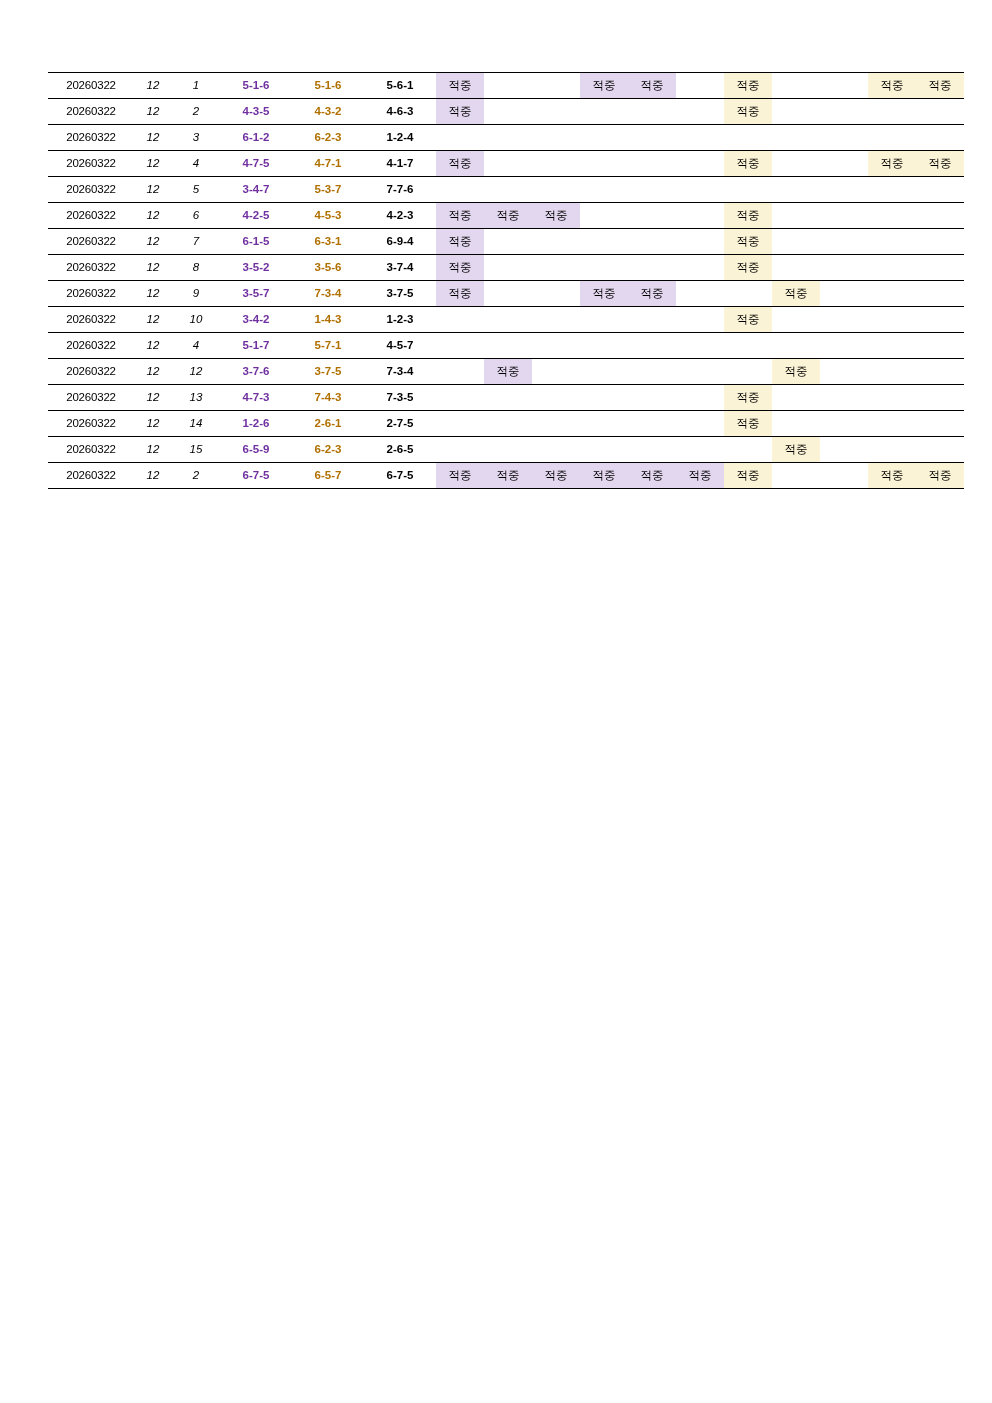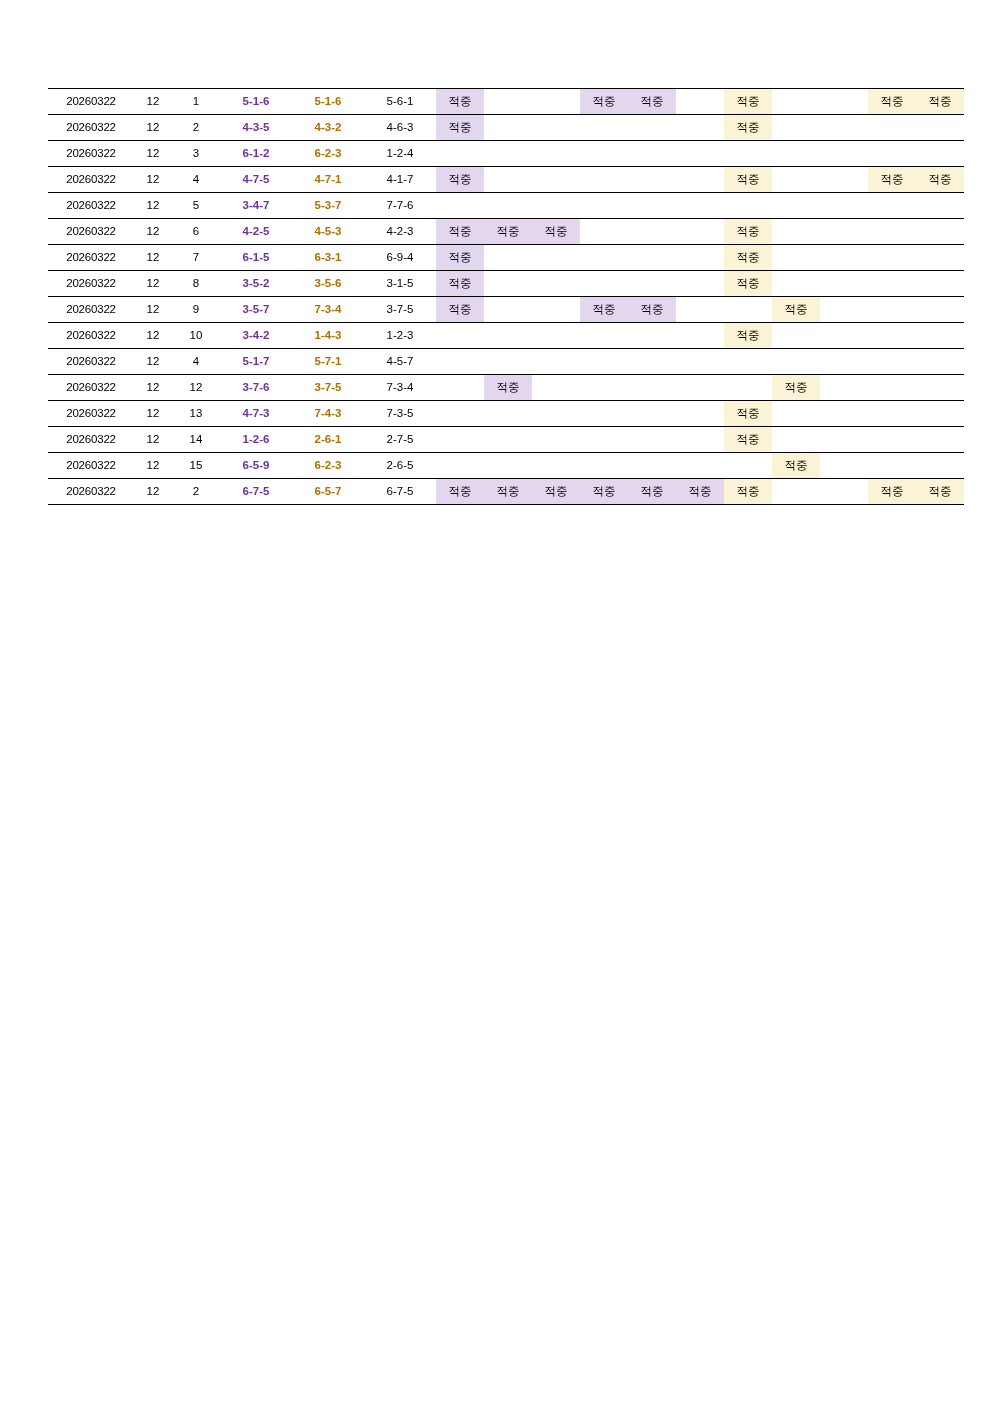"20260322" .sheet { top: 88px -> 72px }
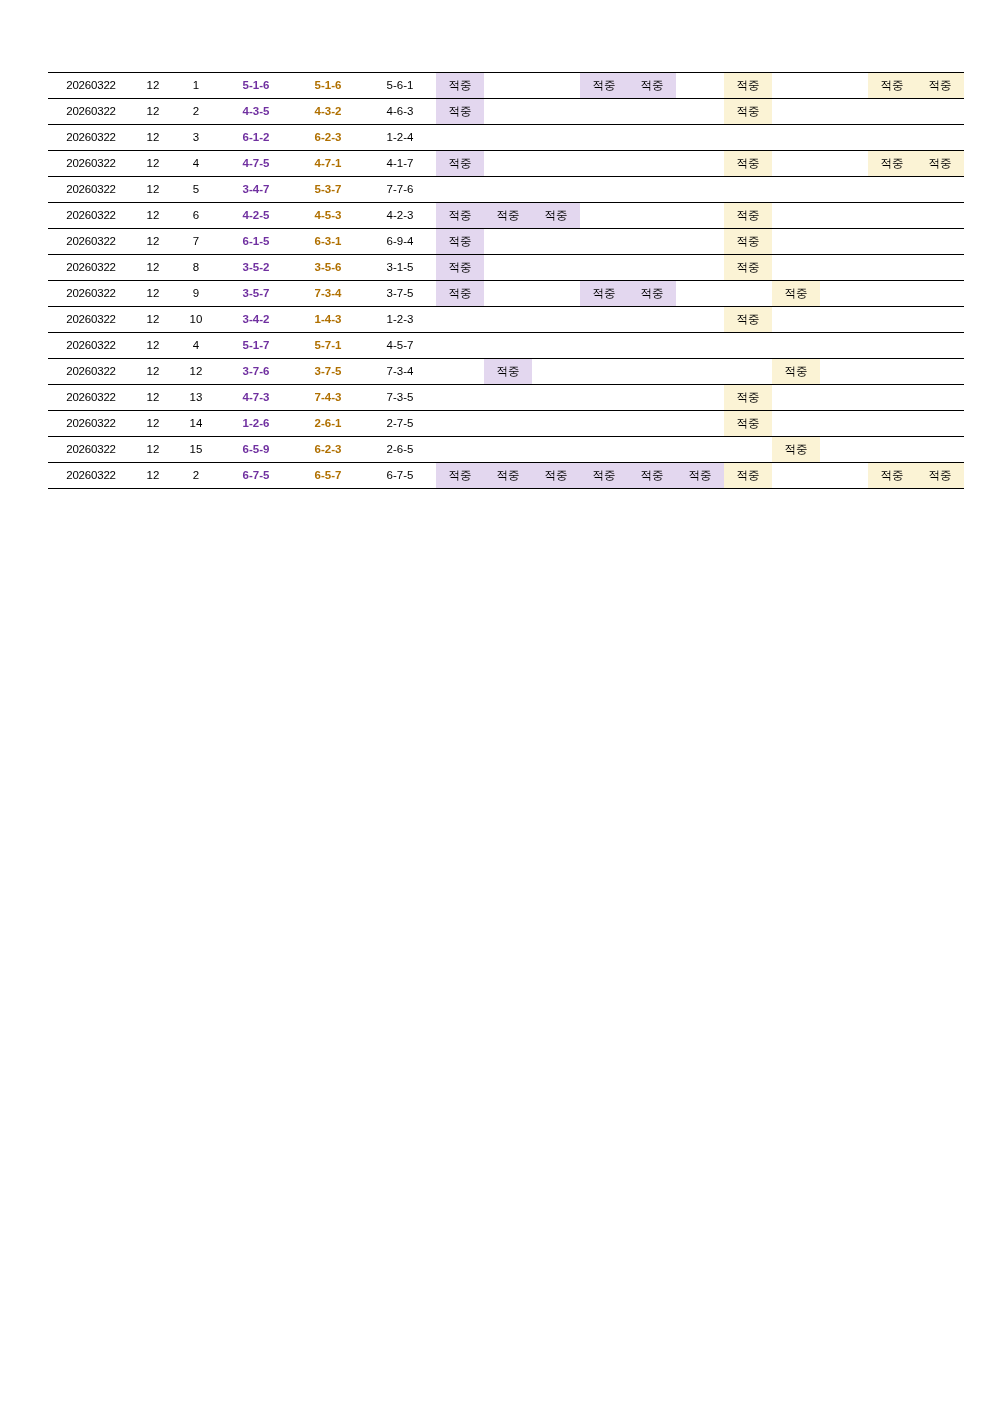"12" .round-cell, .no-cell { font-style: none -> italic }
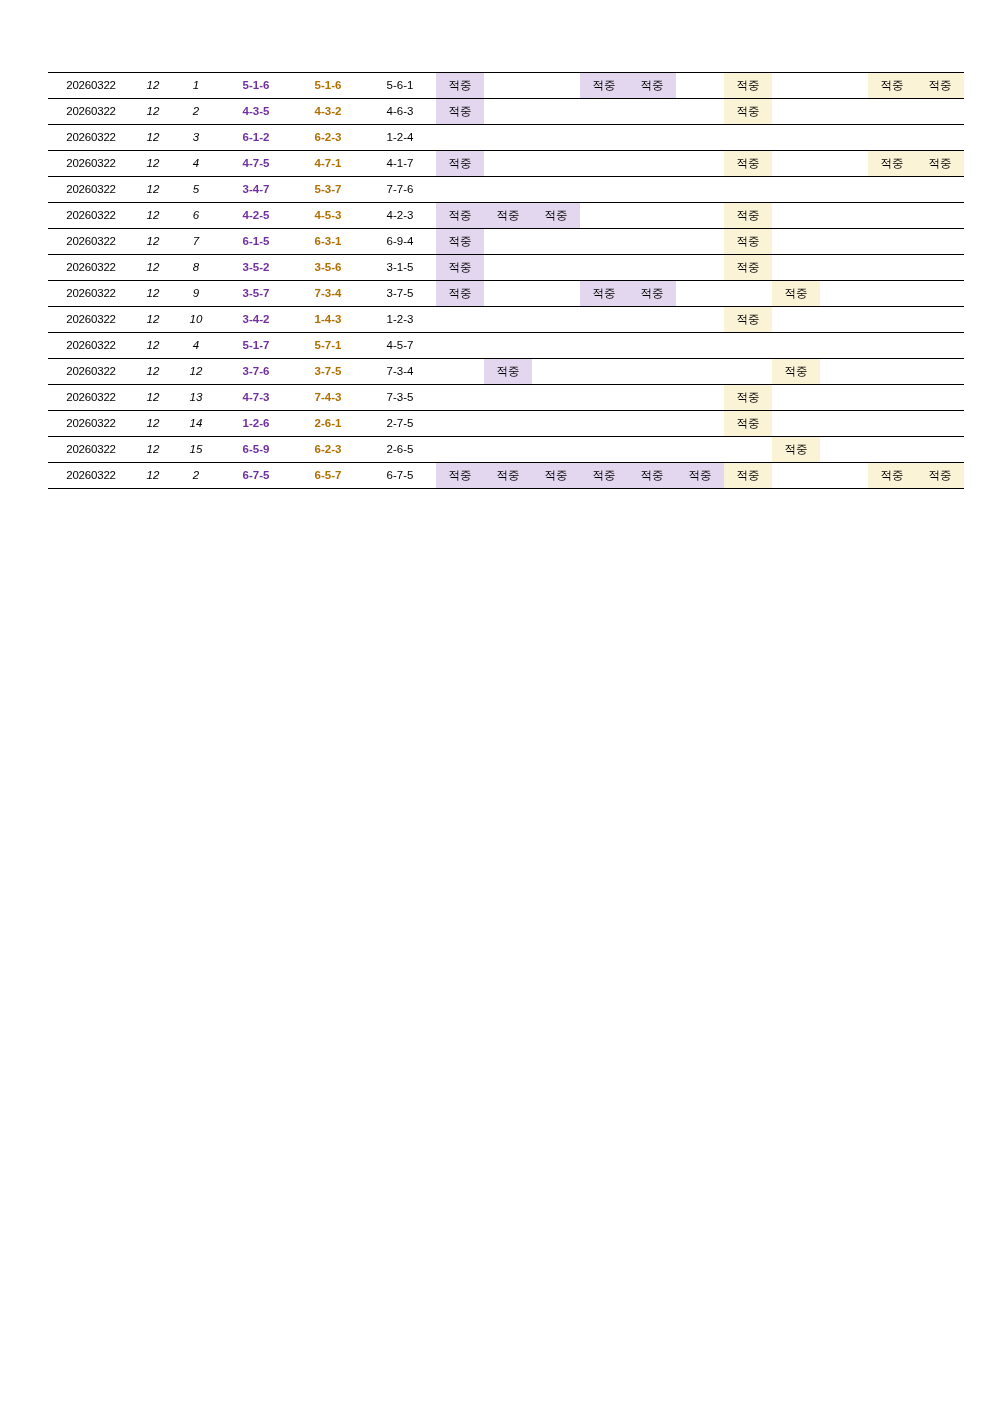"5-6-1" .pick-c { font-weight: normal -> bold }
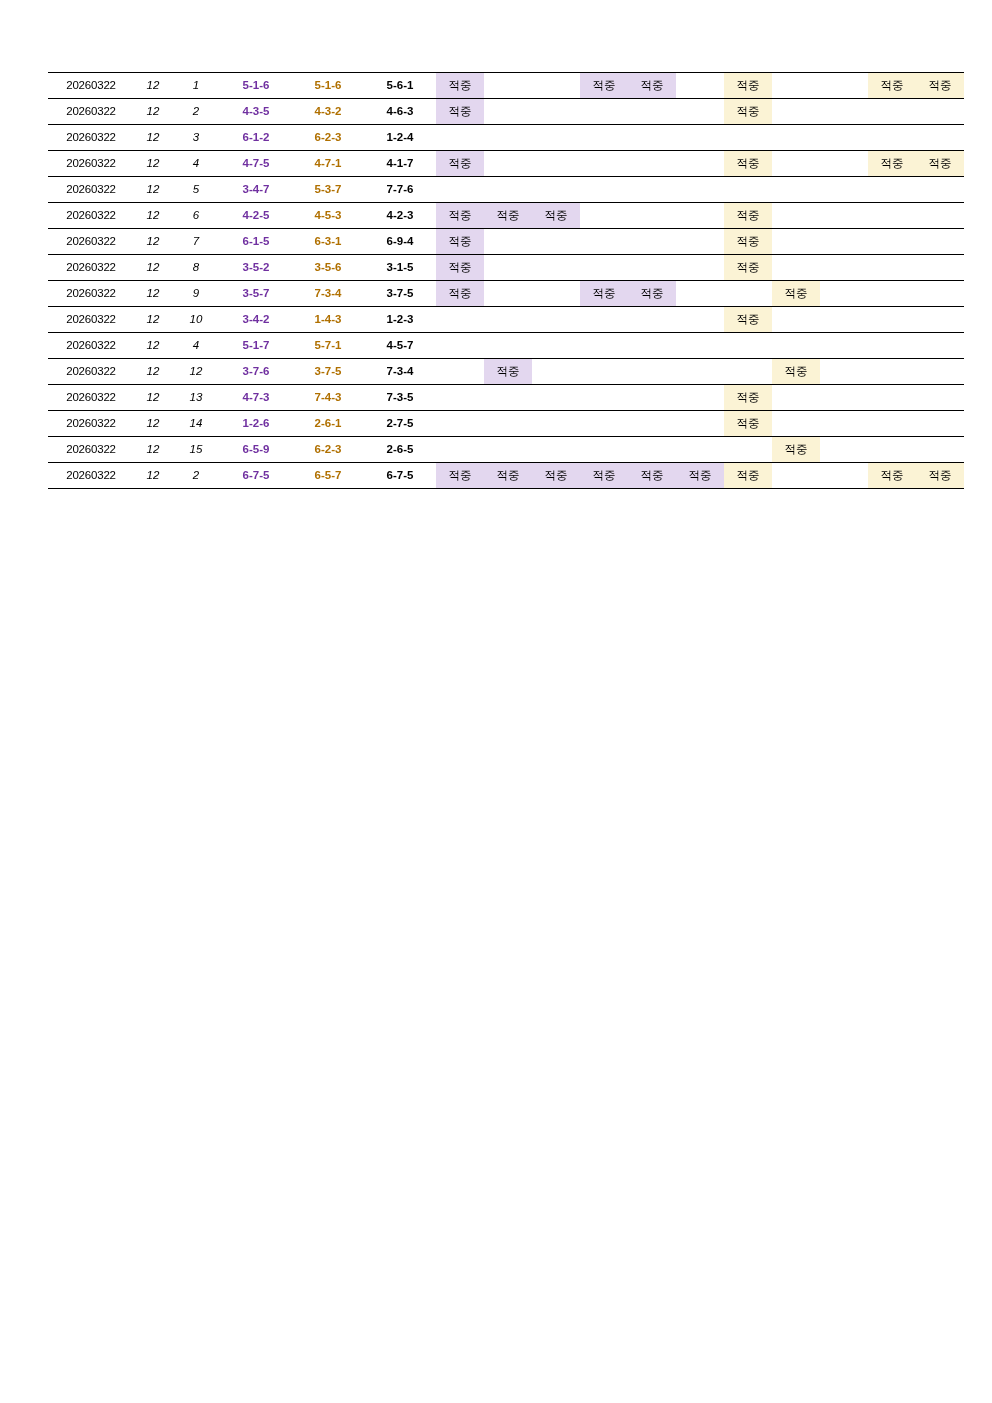"3-1-5" td.pick-c { text: 3-1-5 -> 3-7-4 }
